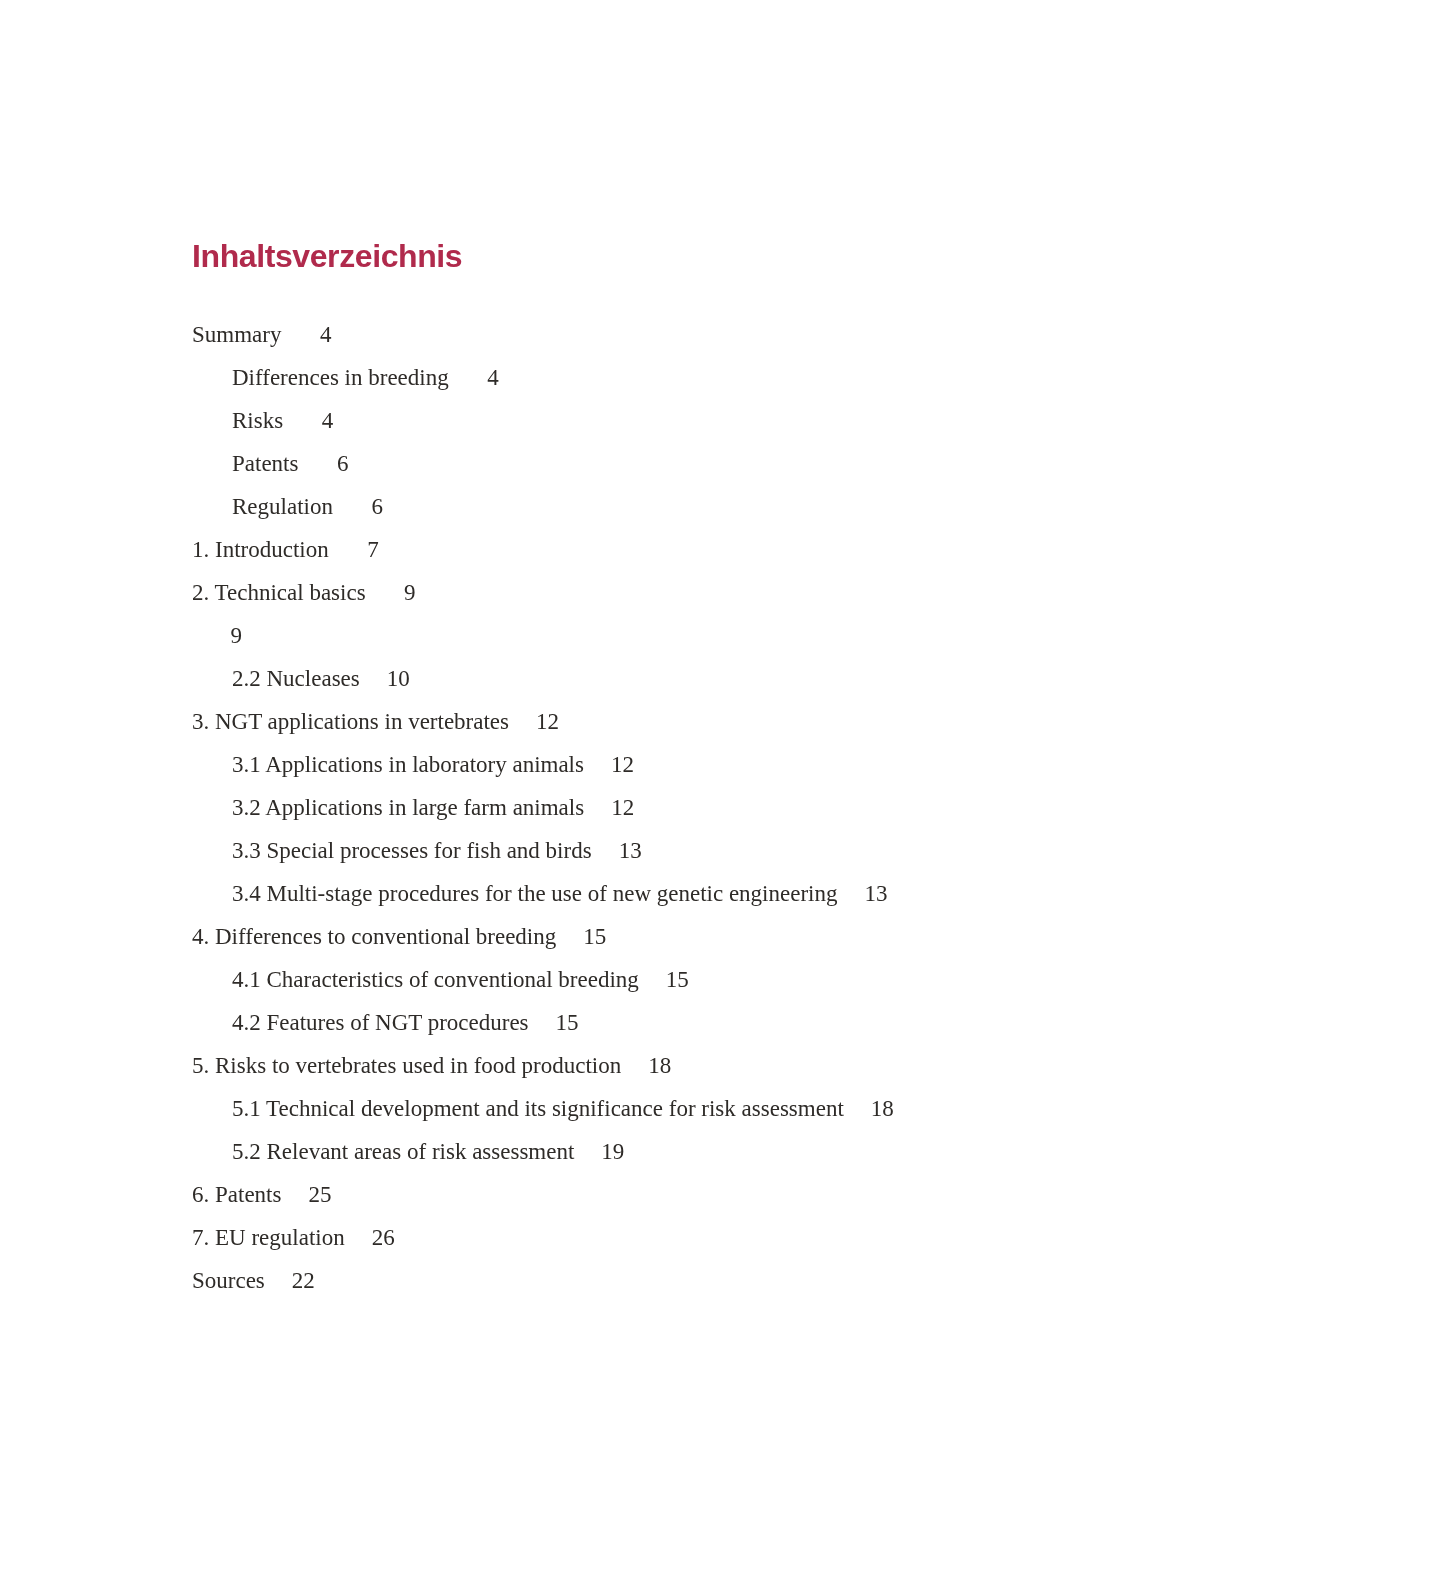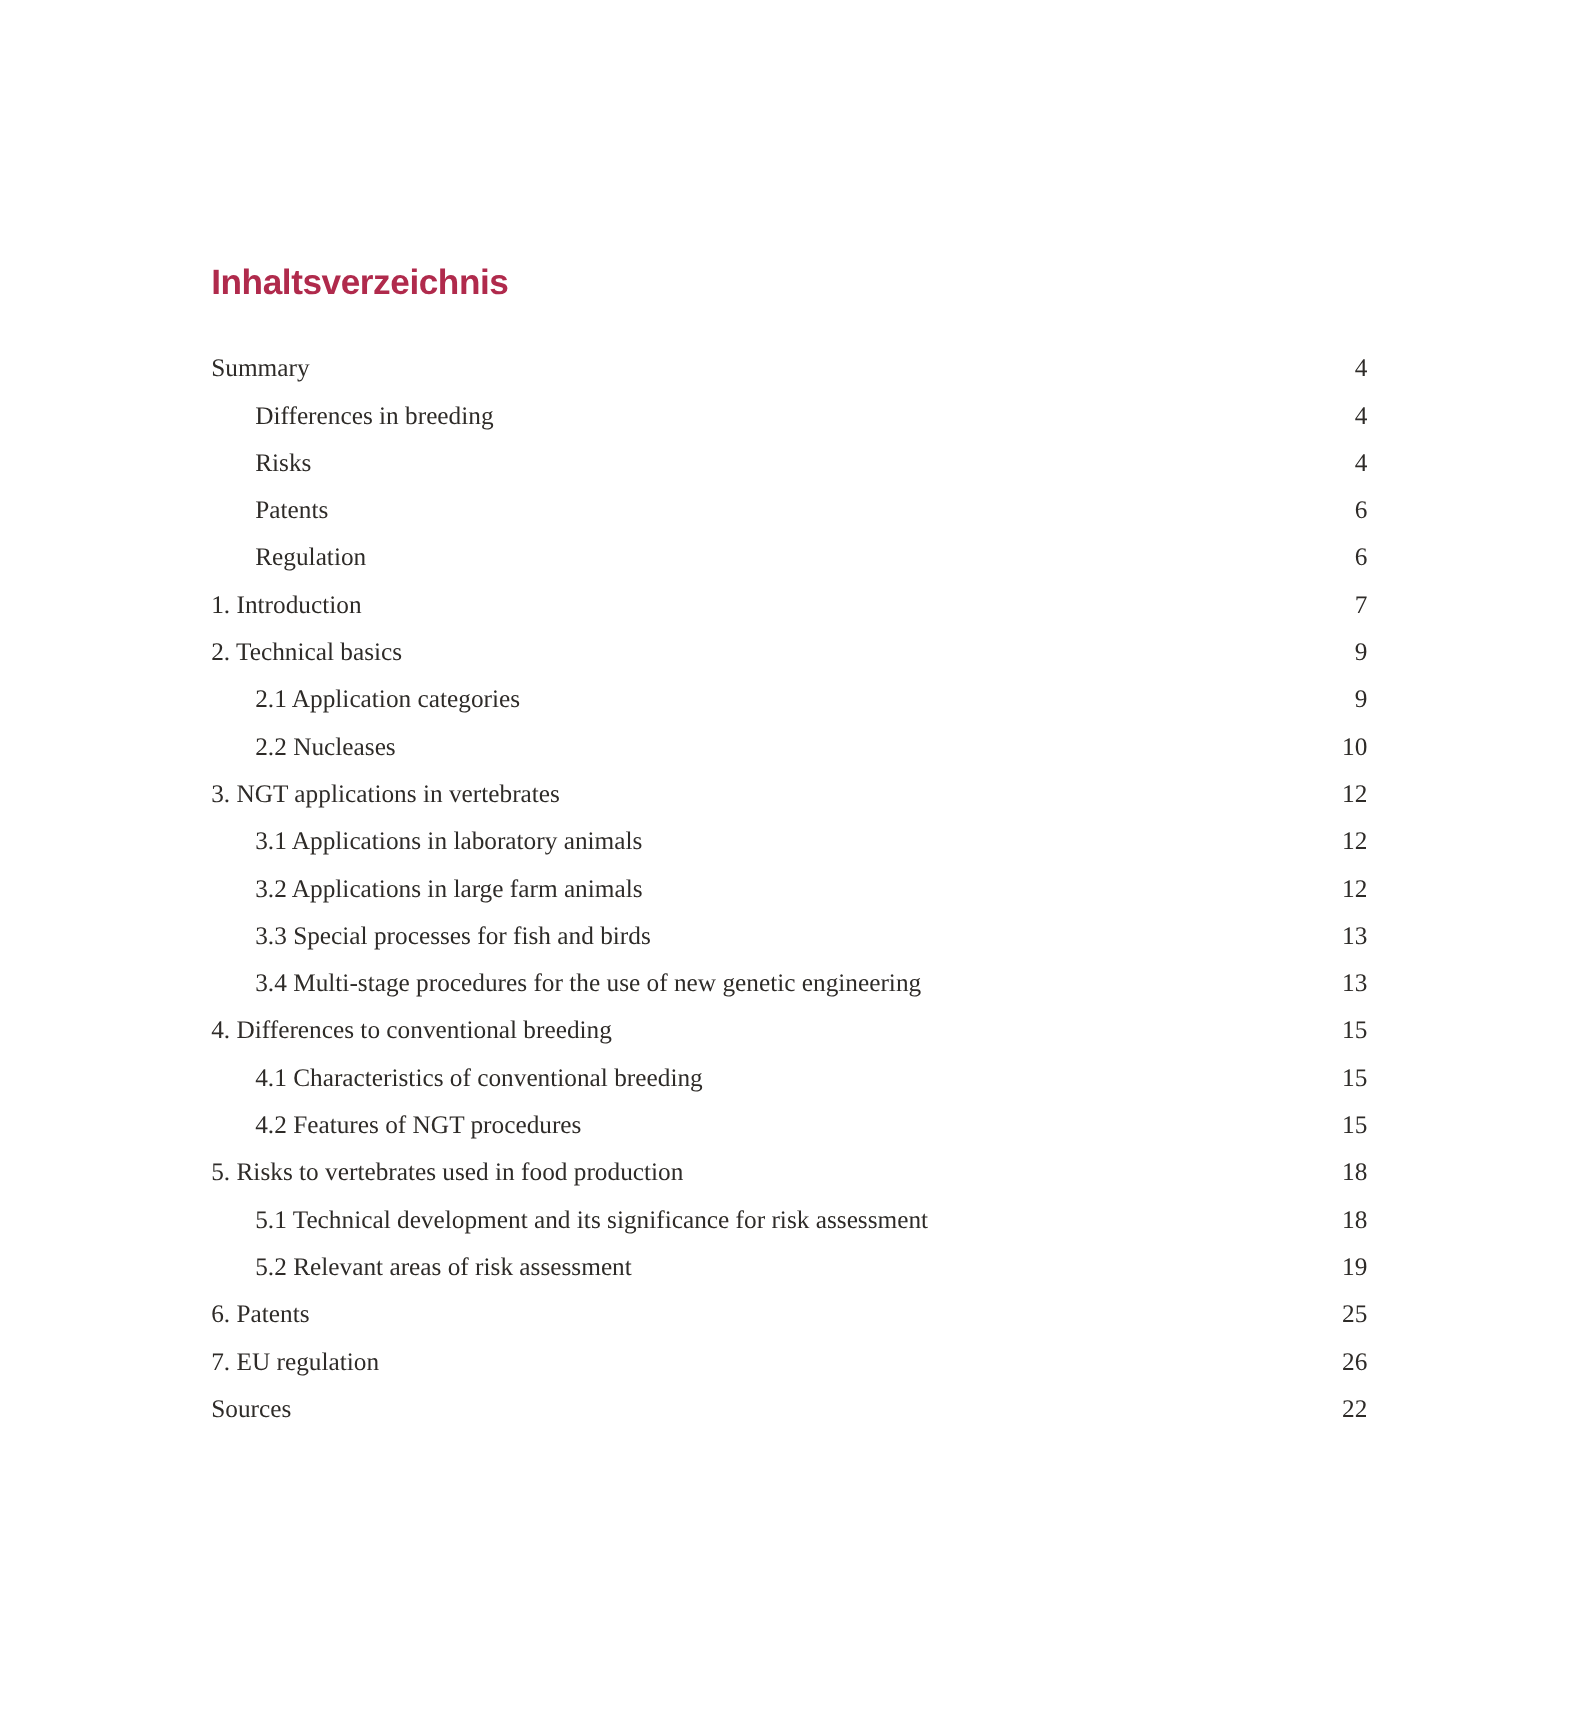"Summary" .toc-row { justify-content: space-between -> none }
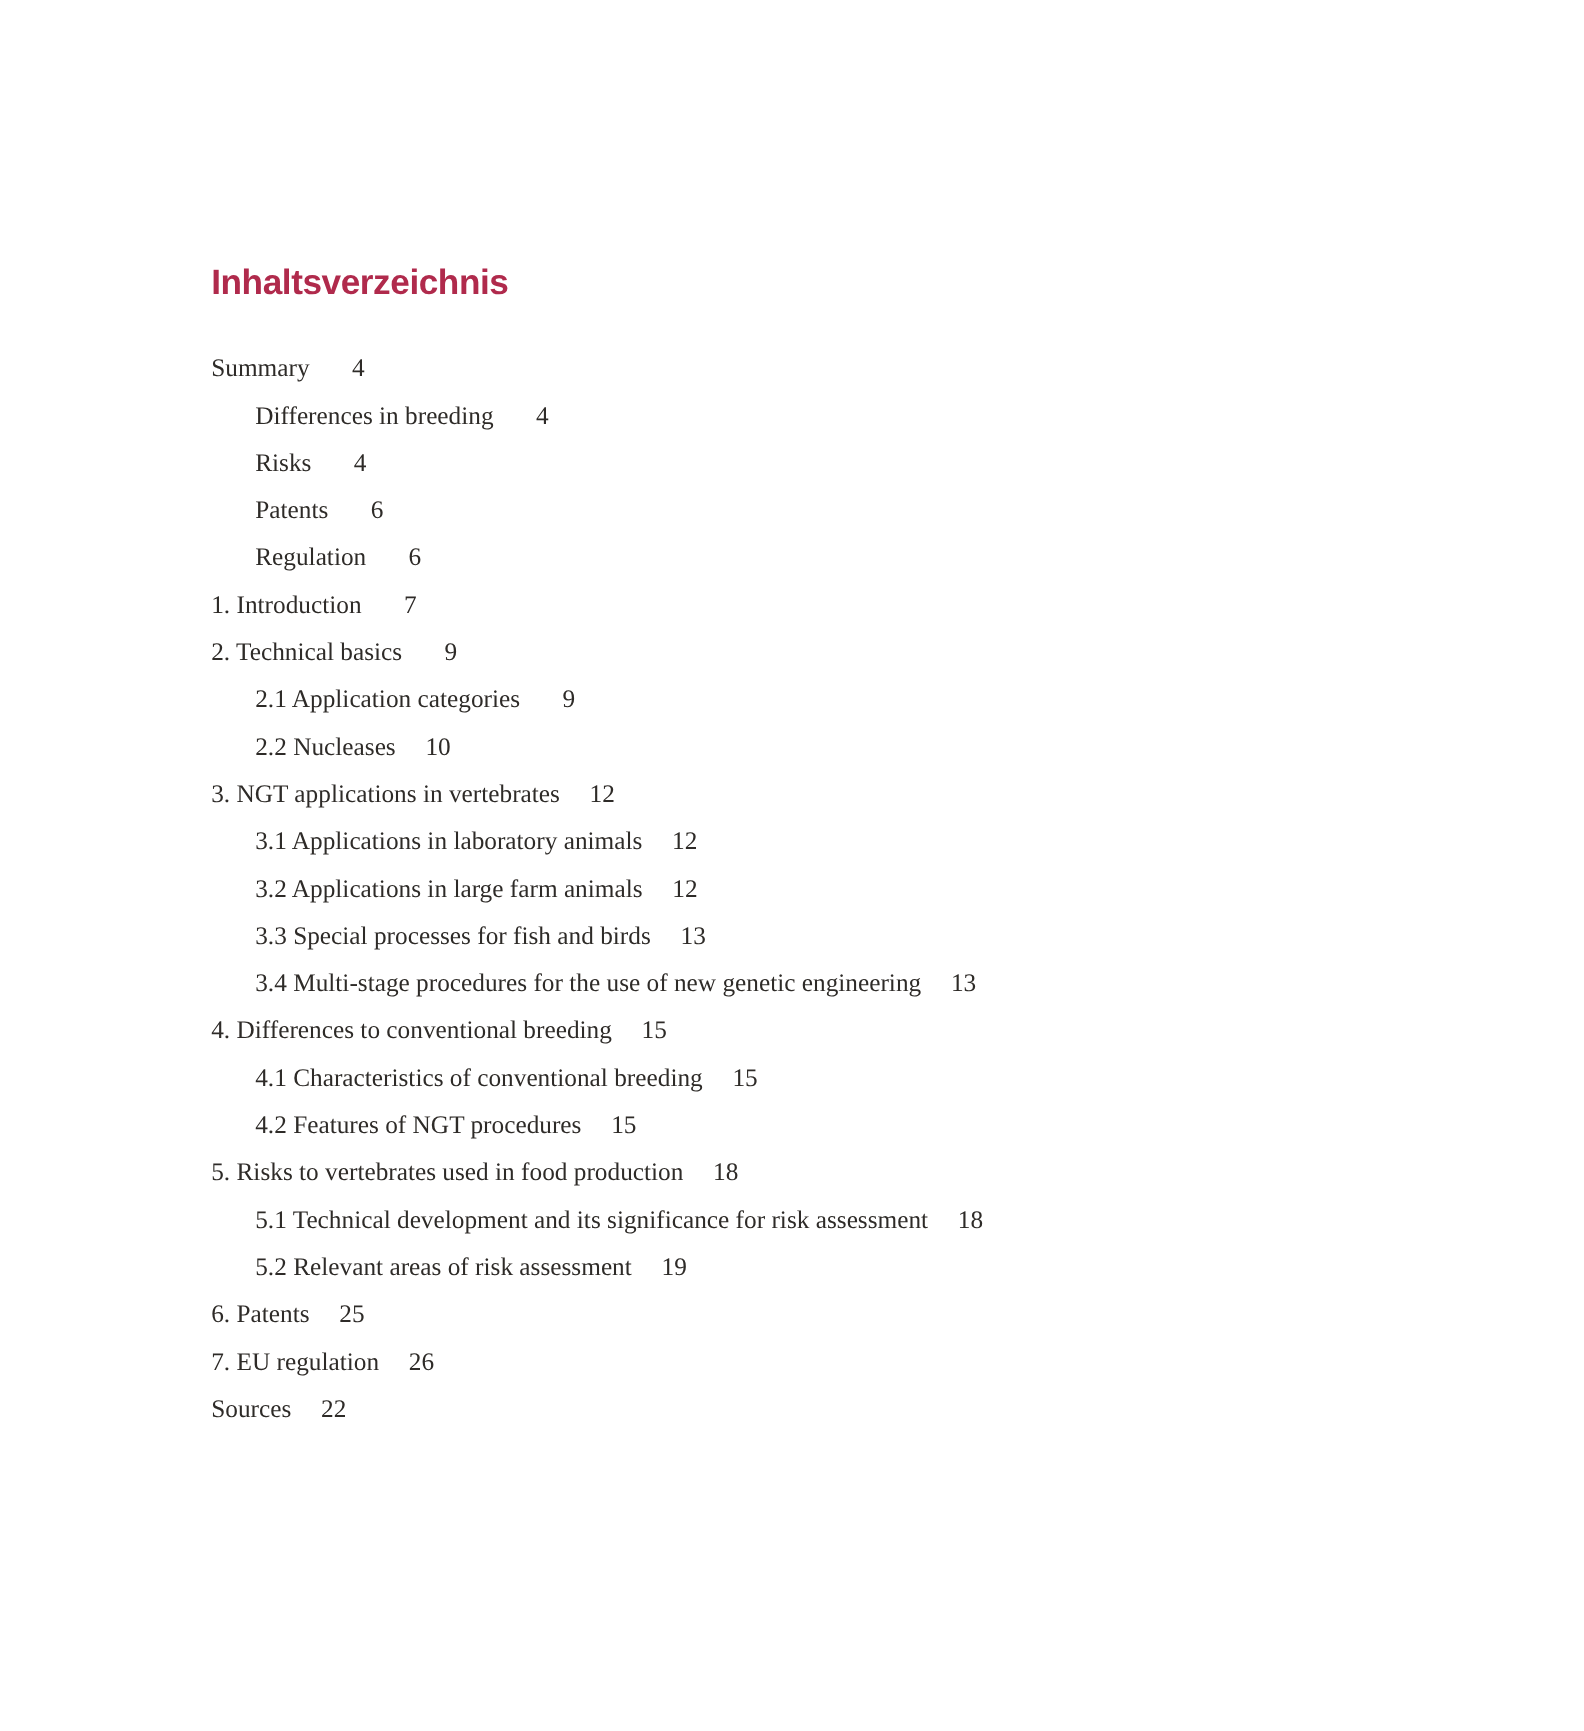"2.1 Application categories" span.toc-label { html: <span>2.1 Application categories</span> -> none }
